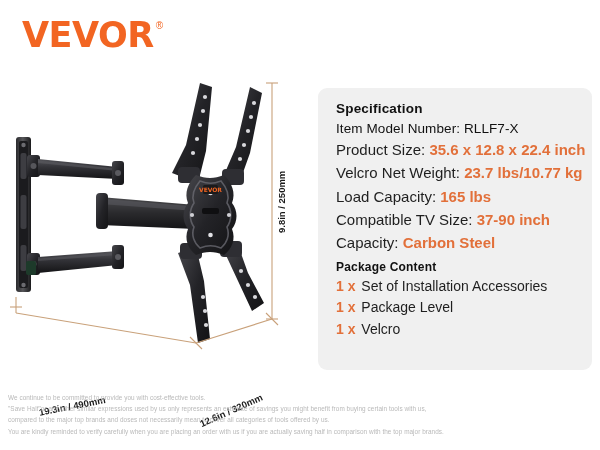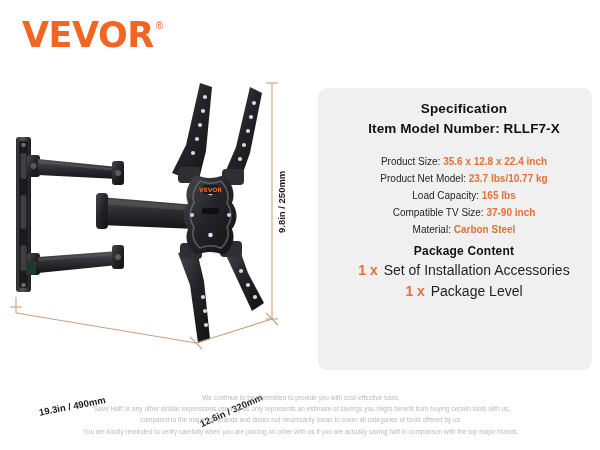"VEVOR" .page { text-align: center -> none }
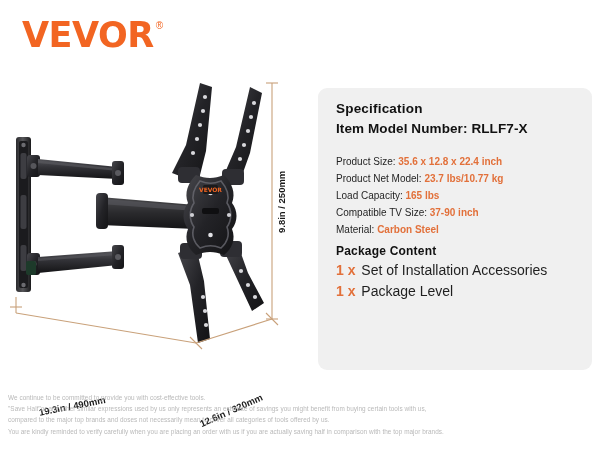"Item Model Number: RLLF7-X" .spec-model { font-weight: bold -> normal; margin-bottom: 20px -> 5px }
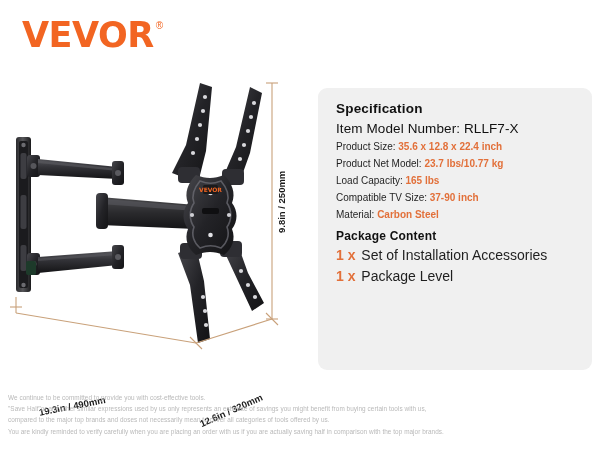"Product Size: 35.6 x 12.8" .spec-row { font-size: 10px -> 15px }
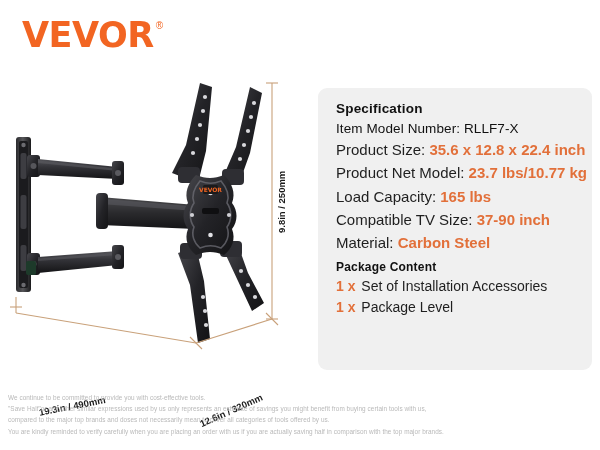"Product Net Model:" span { text: Product Net Model -> Velcro Net Weight }
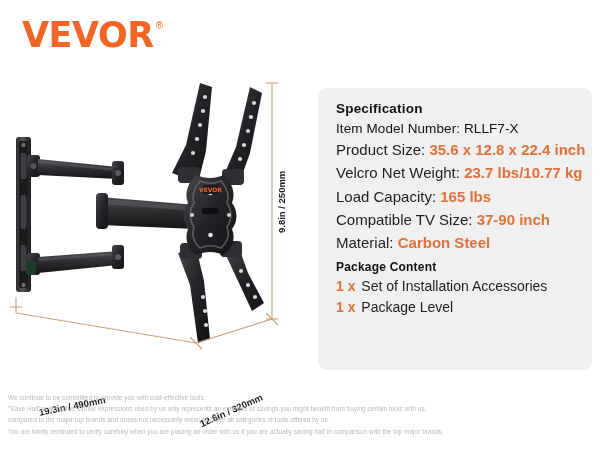"Material:" span { text: Material -> Capacity }
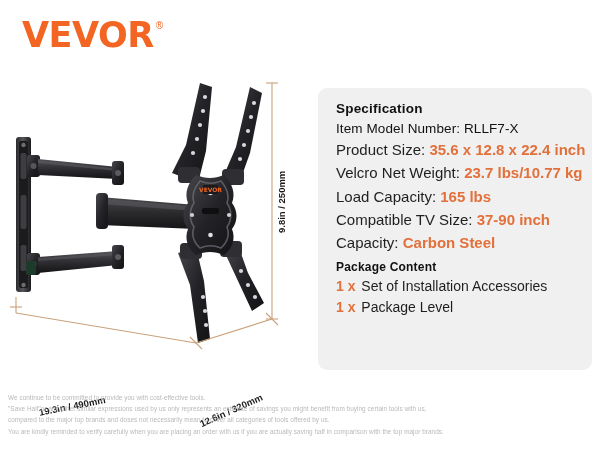"1 x Velcro" div.pkg-row { html: none -> <div> <span>1 x</span> <span>Velcro</span> </div> }
